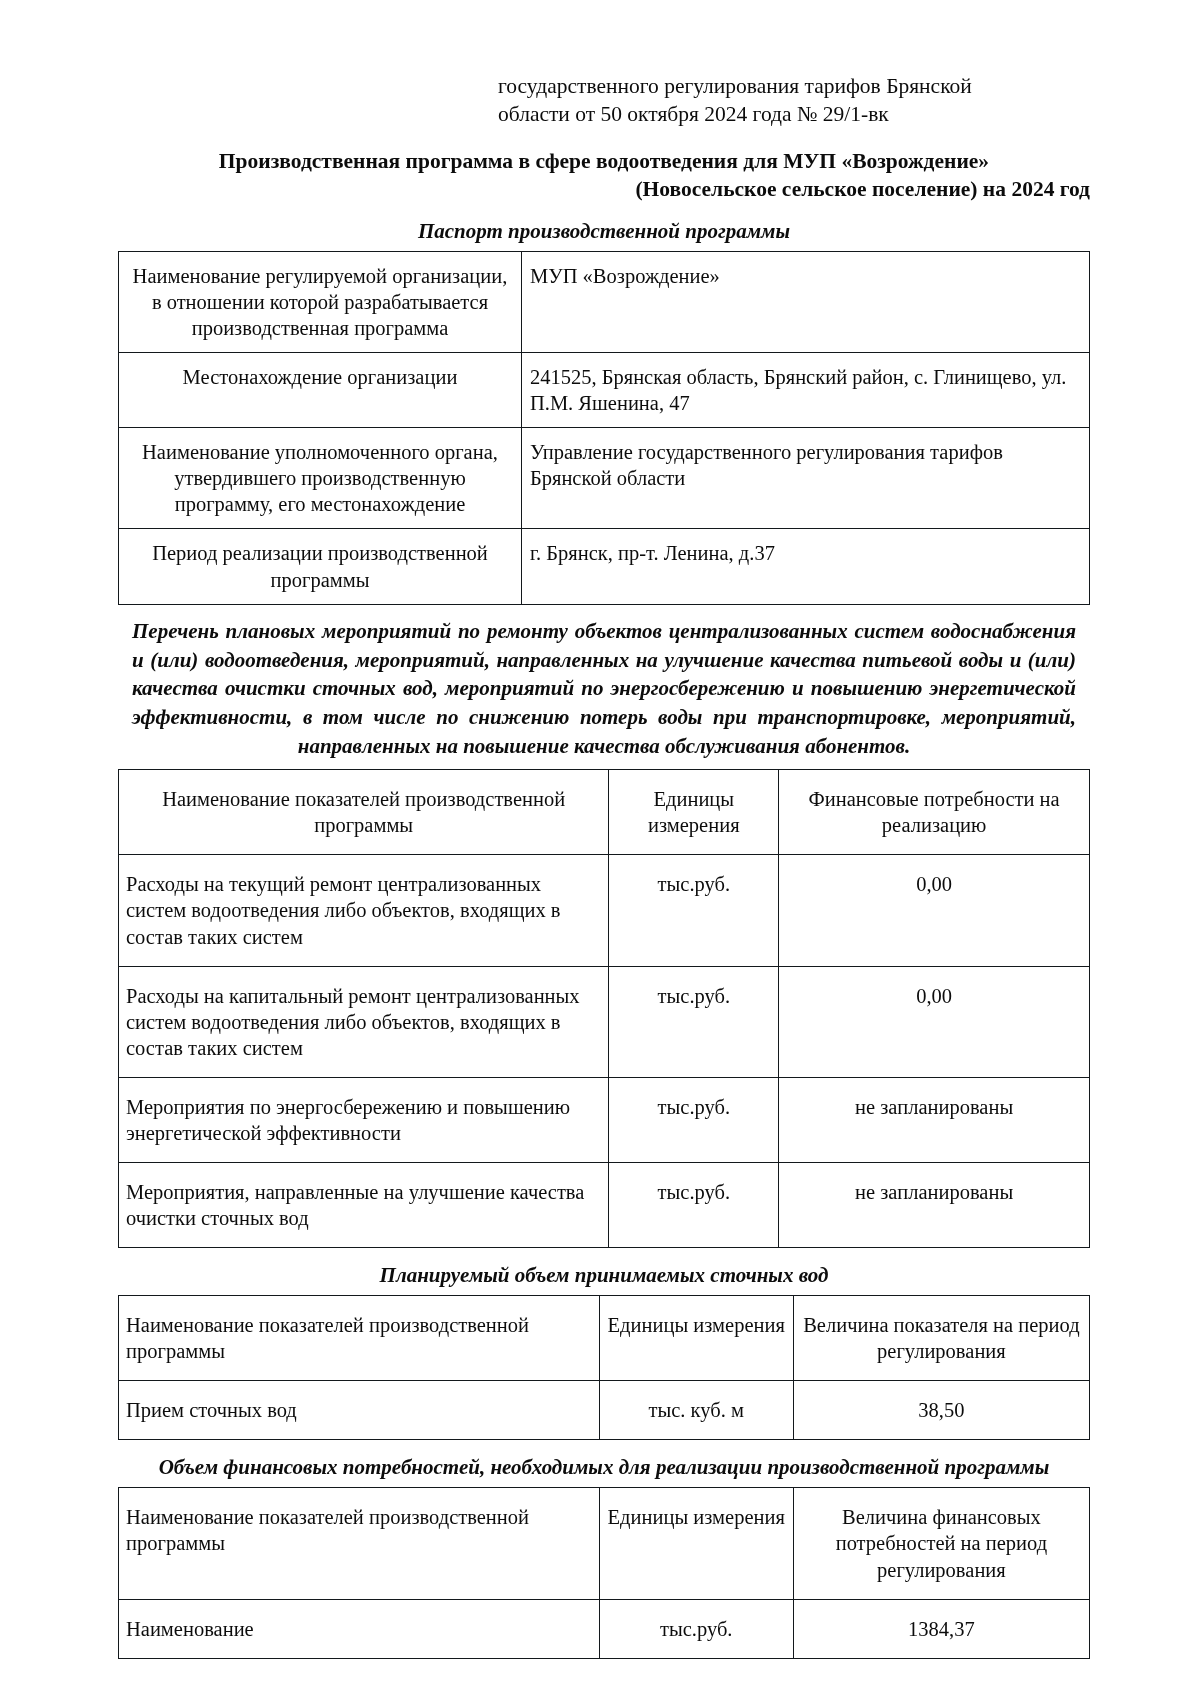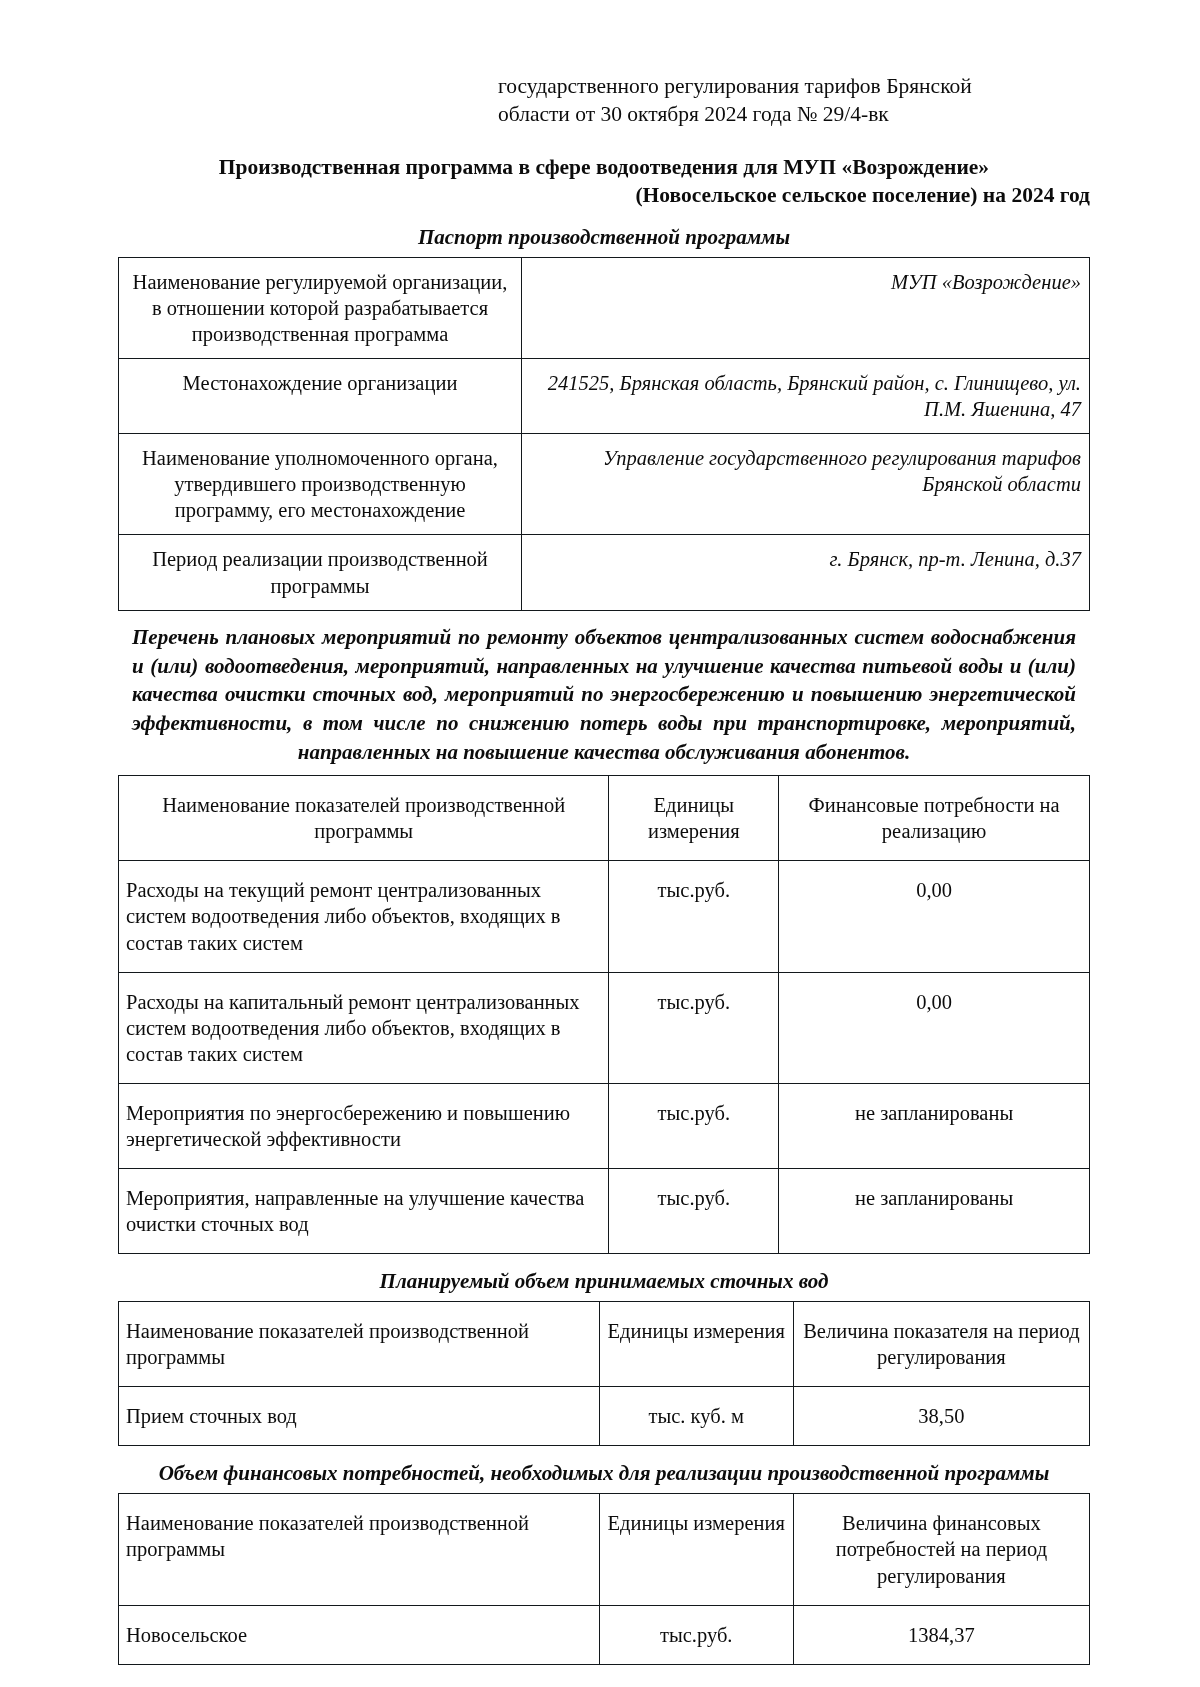"области от 30 октября 2024" div { text: 30 октября 2024 года № 29/4-вк -> 50 октября 2024 года № 29/1-вк }
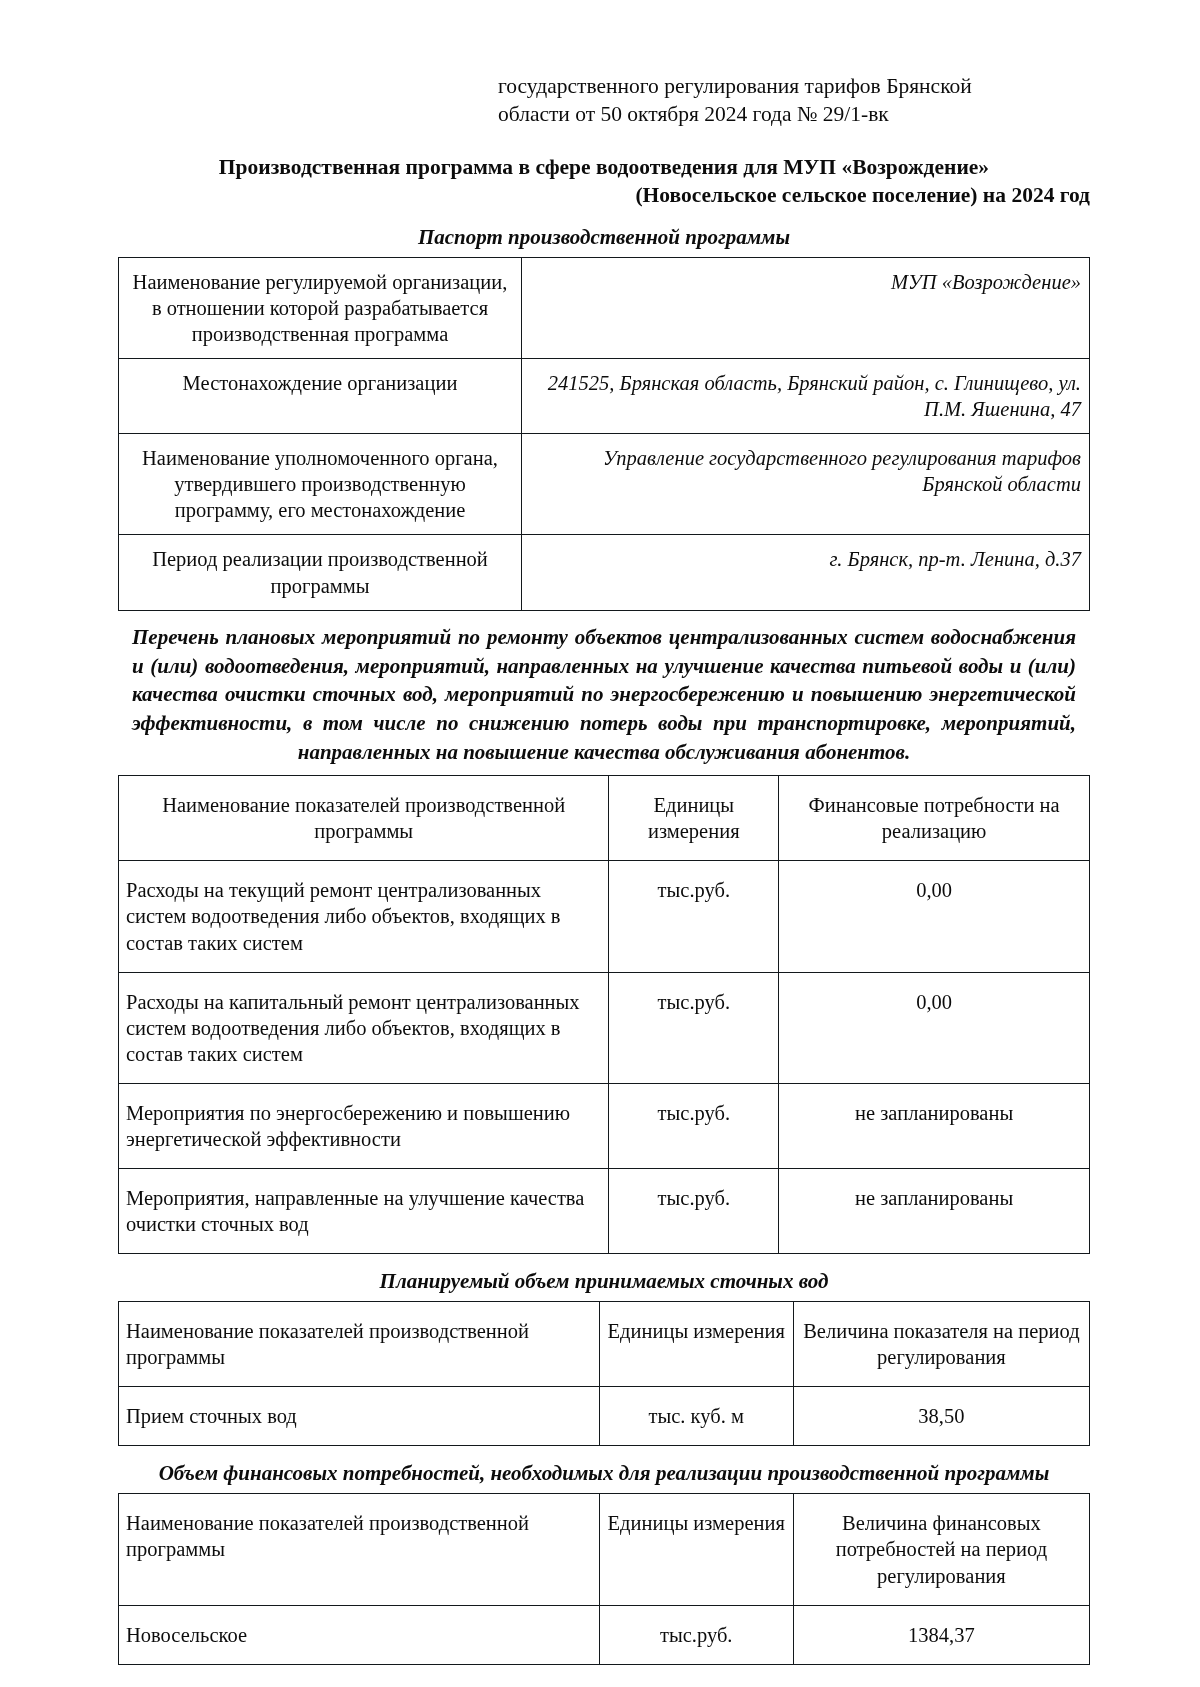"Производственная программа в сфере" .doc-title { margin-top: 24px -> 18px }
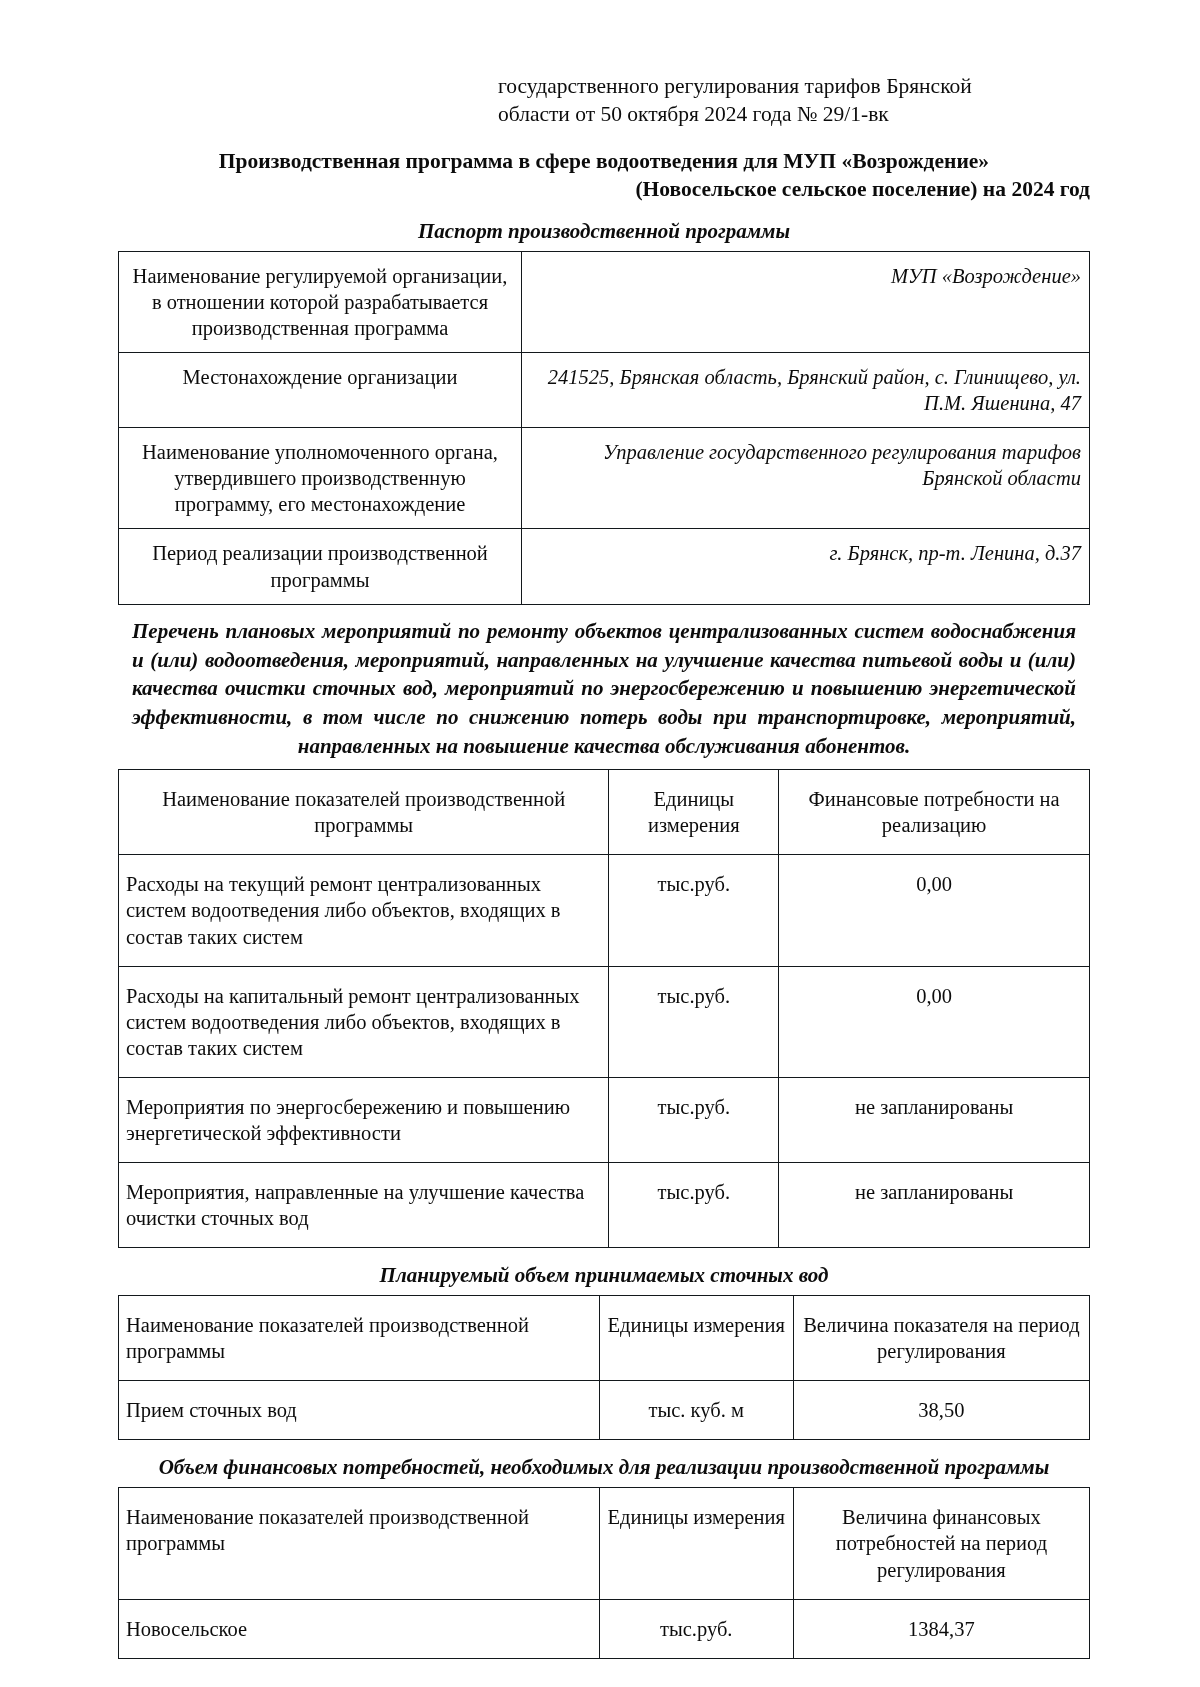"МУП «Возрождение»" .t-passport .col2 { font-style: italic -> none; text-align: right -> left }
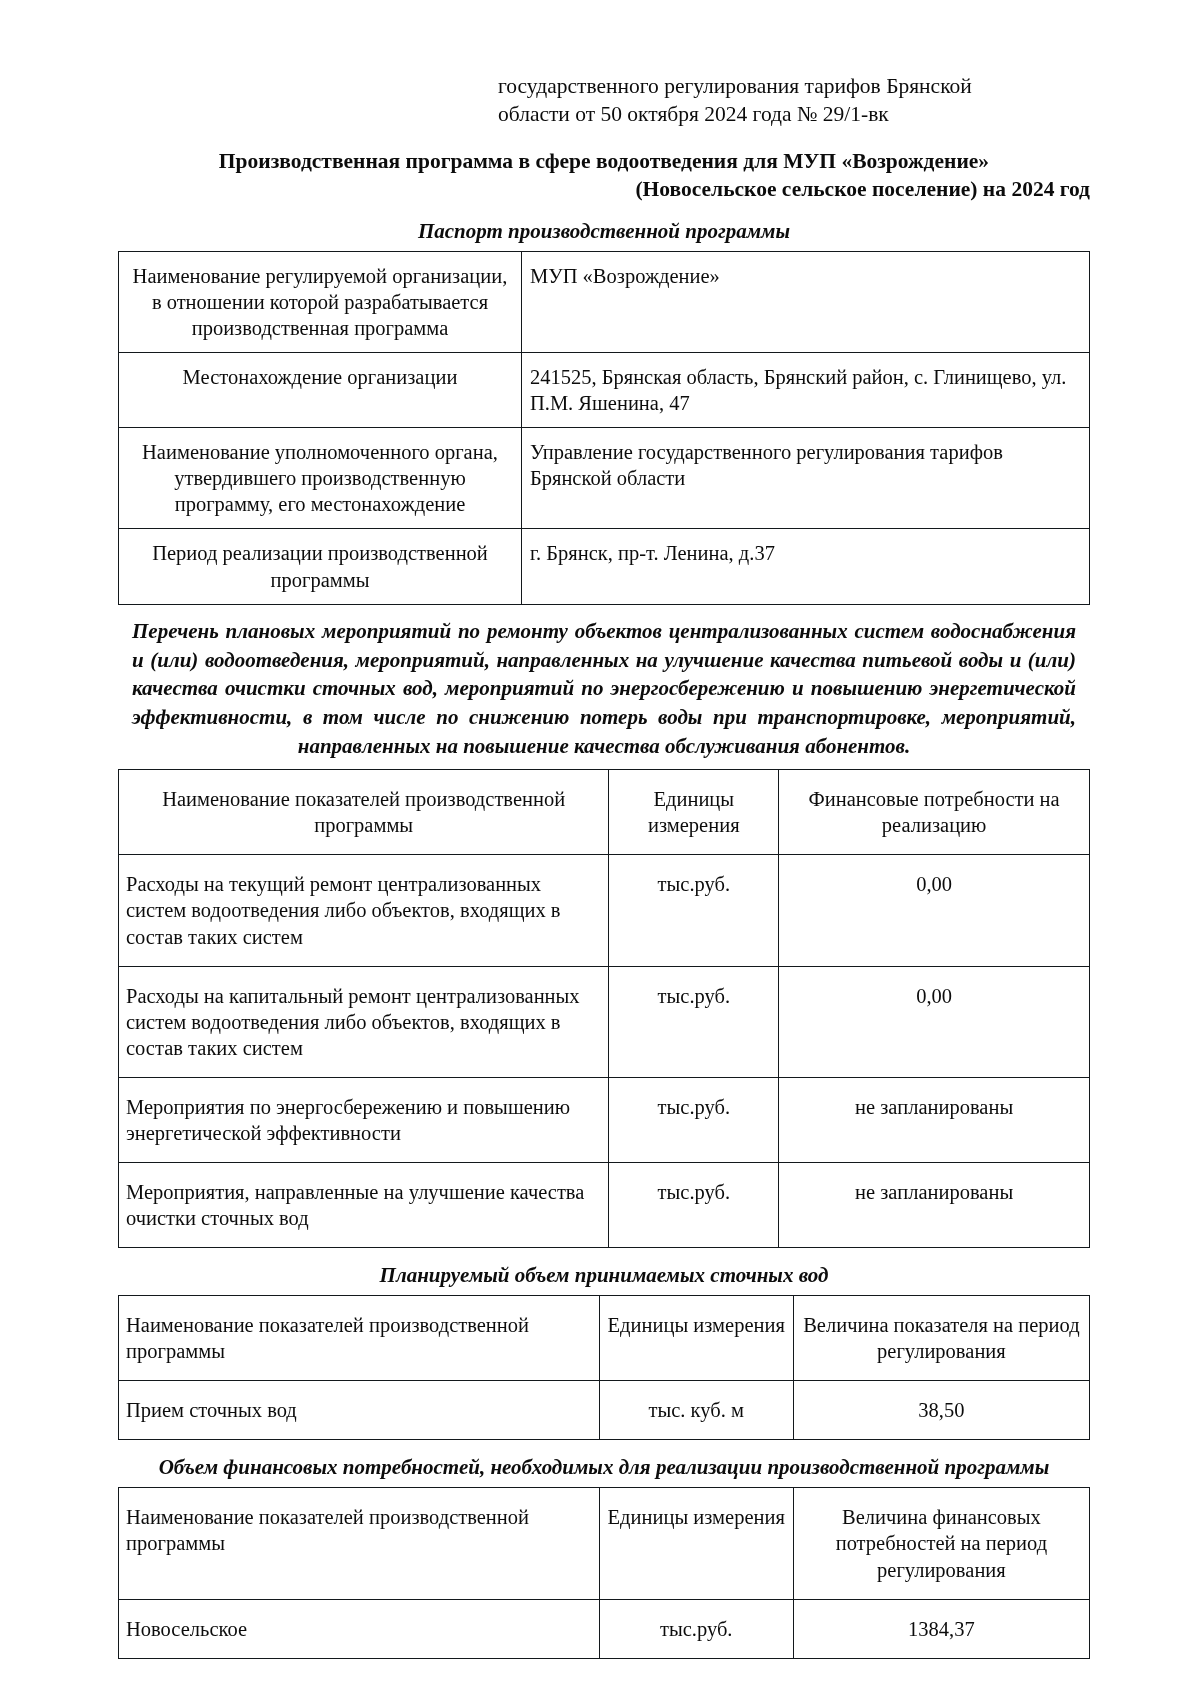"Новосельское" td.col1 { text: Новосельское -> Наименование }
